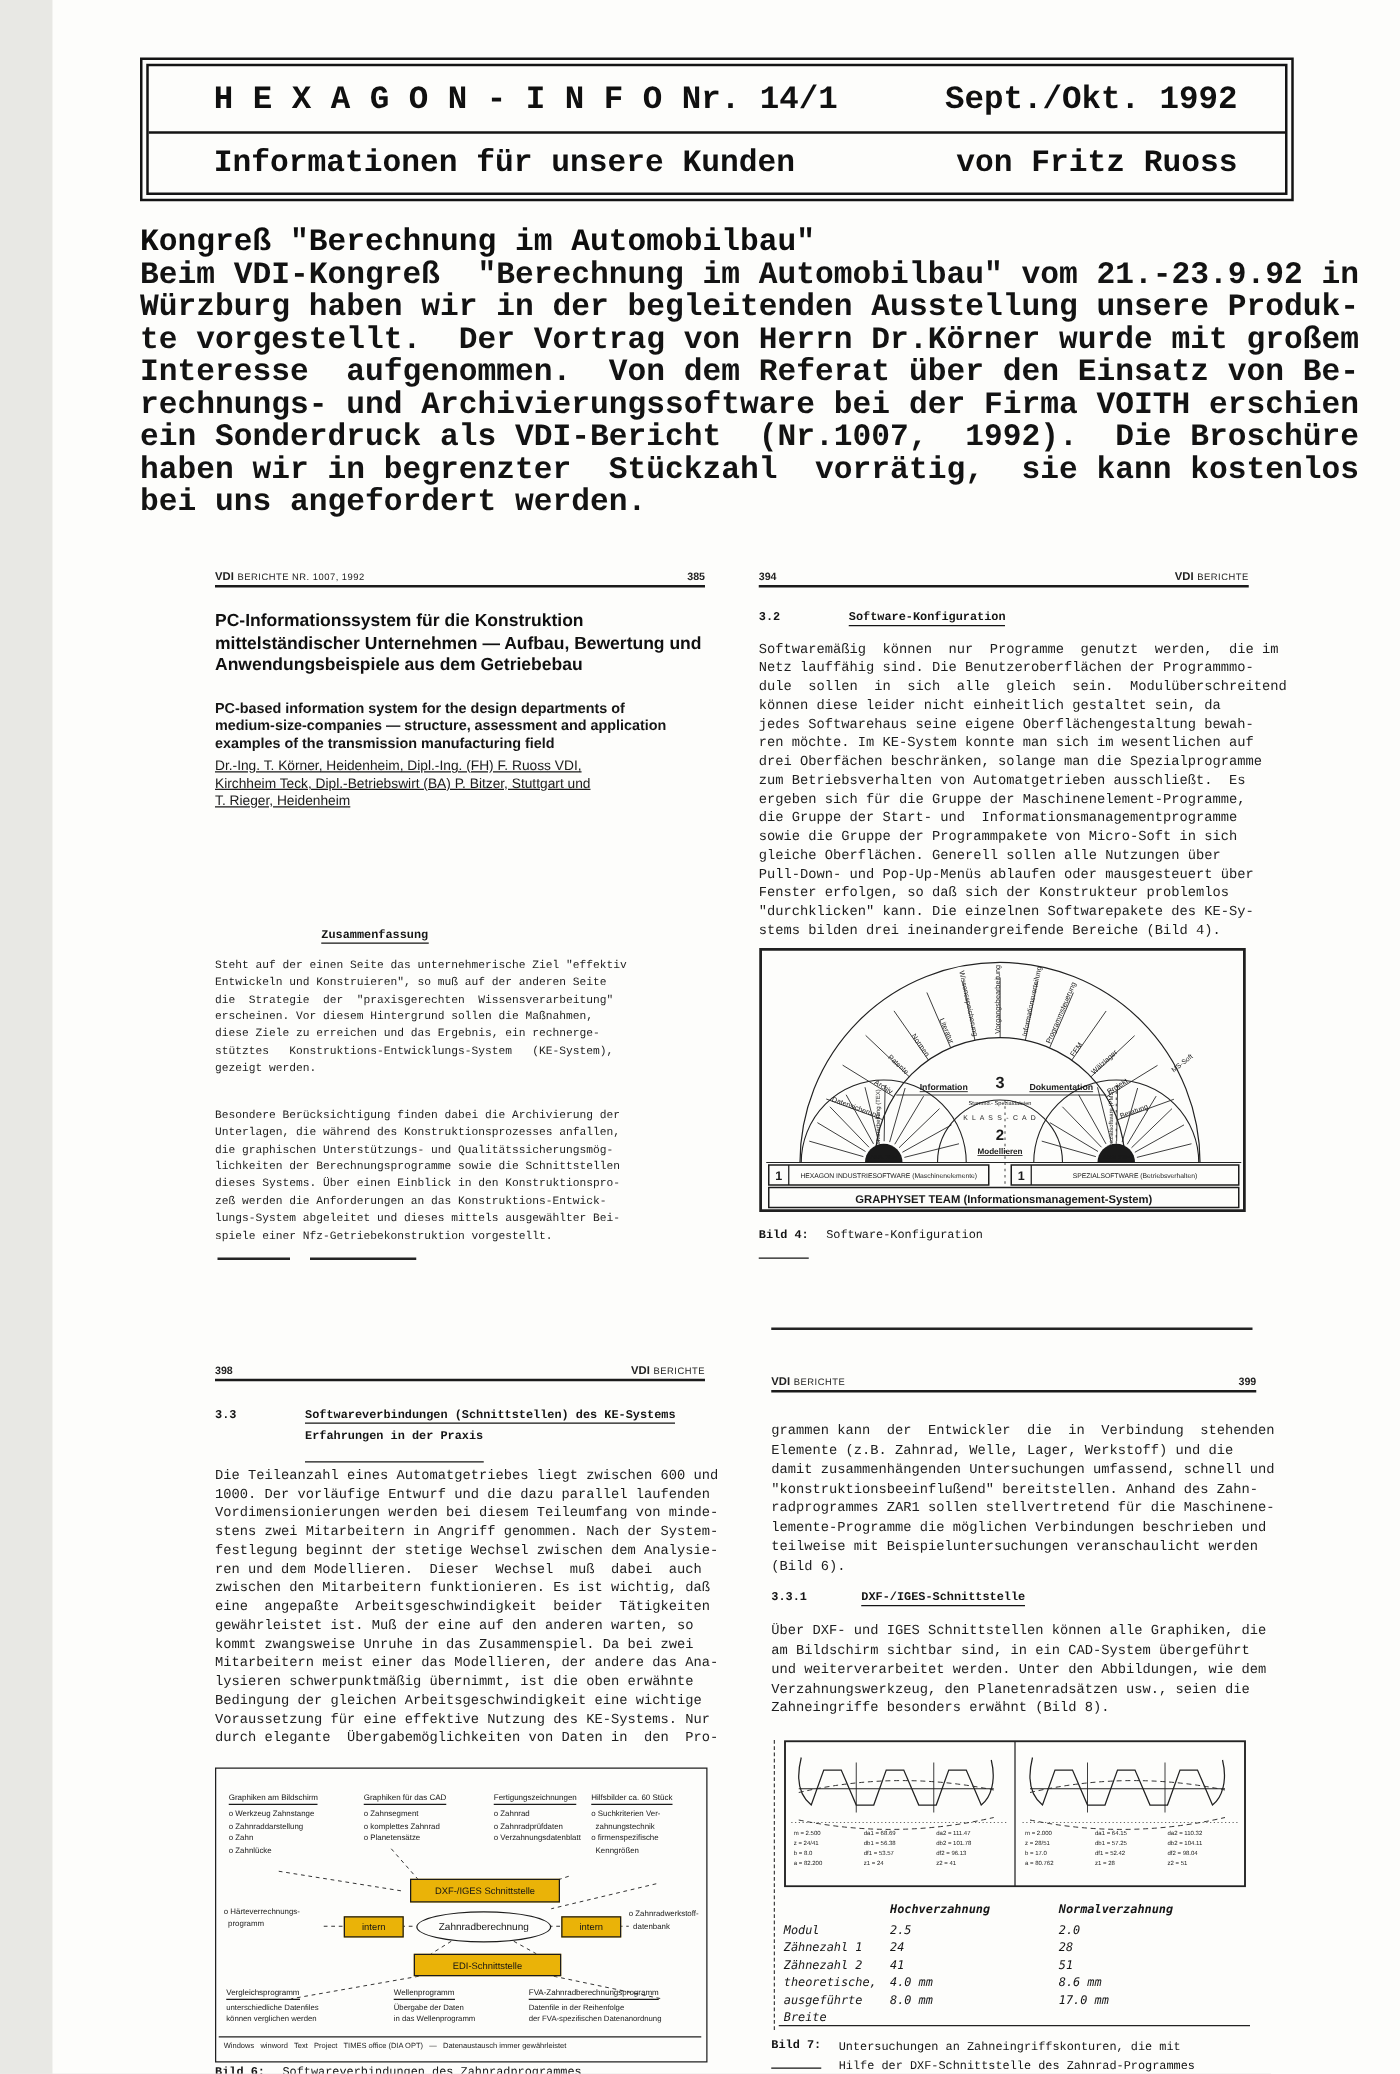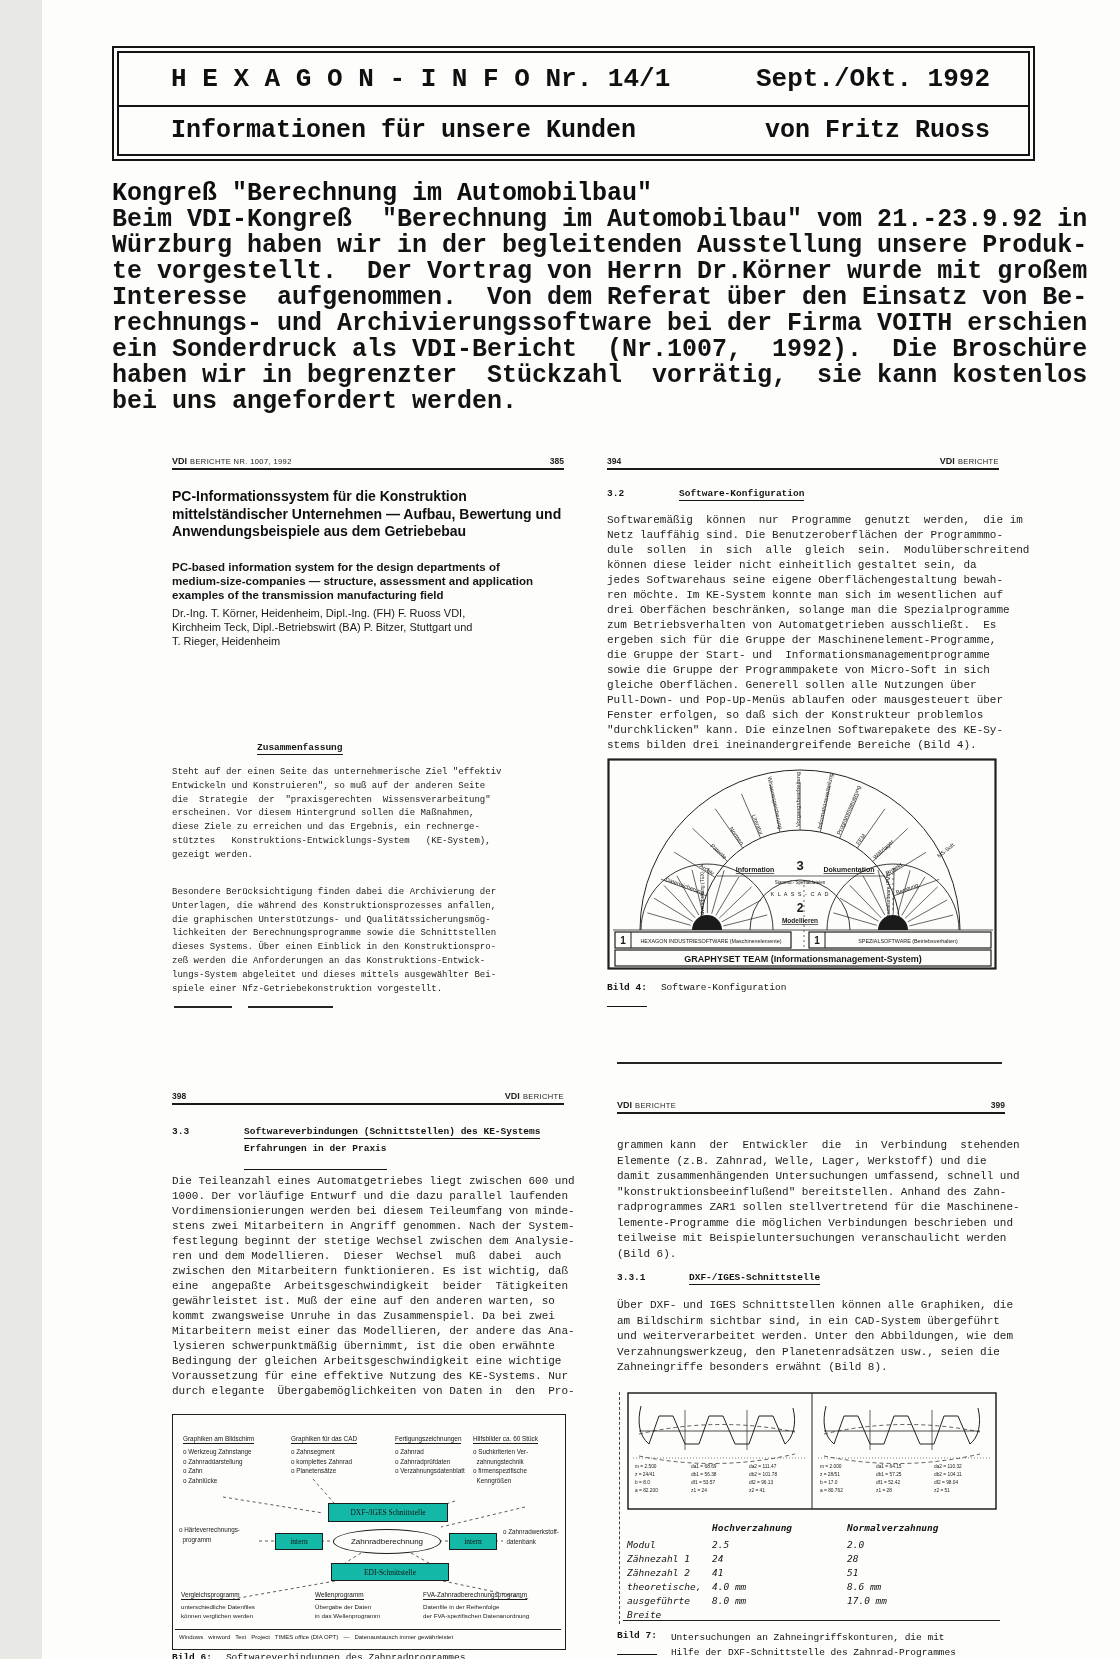"Dr.-Ing. T. Körner, Heidenheim," div.abs { text-decoration: none -> underline }
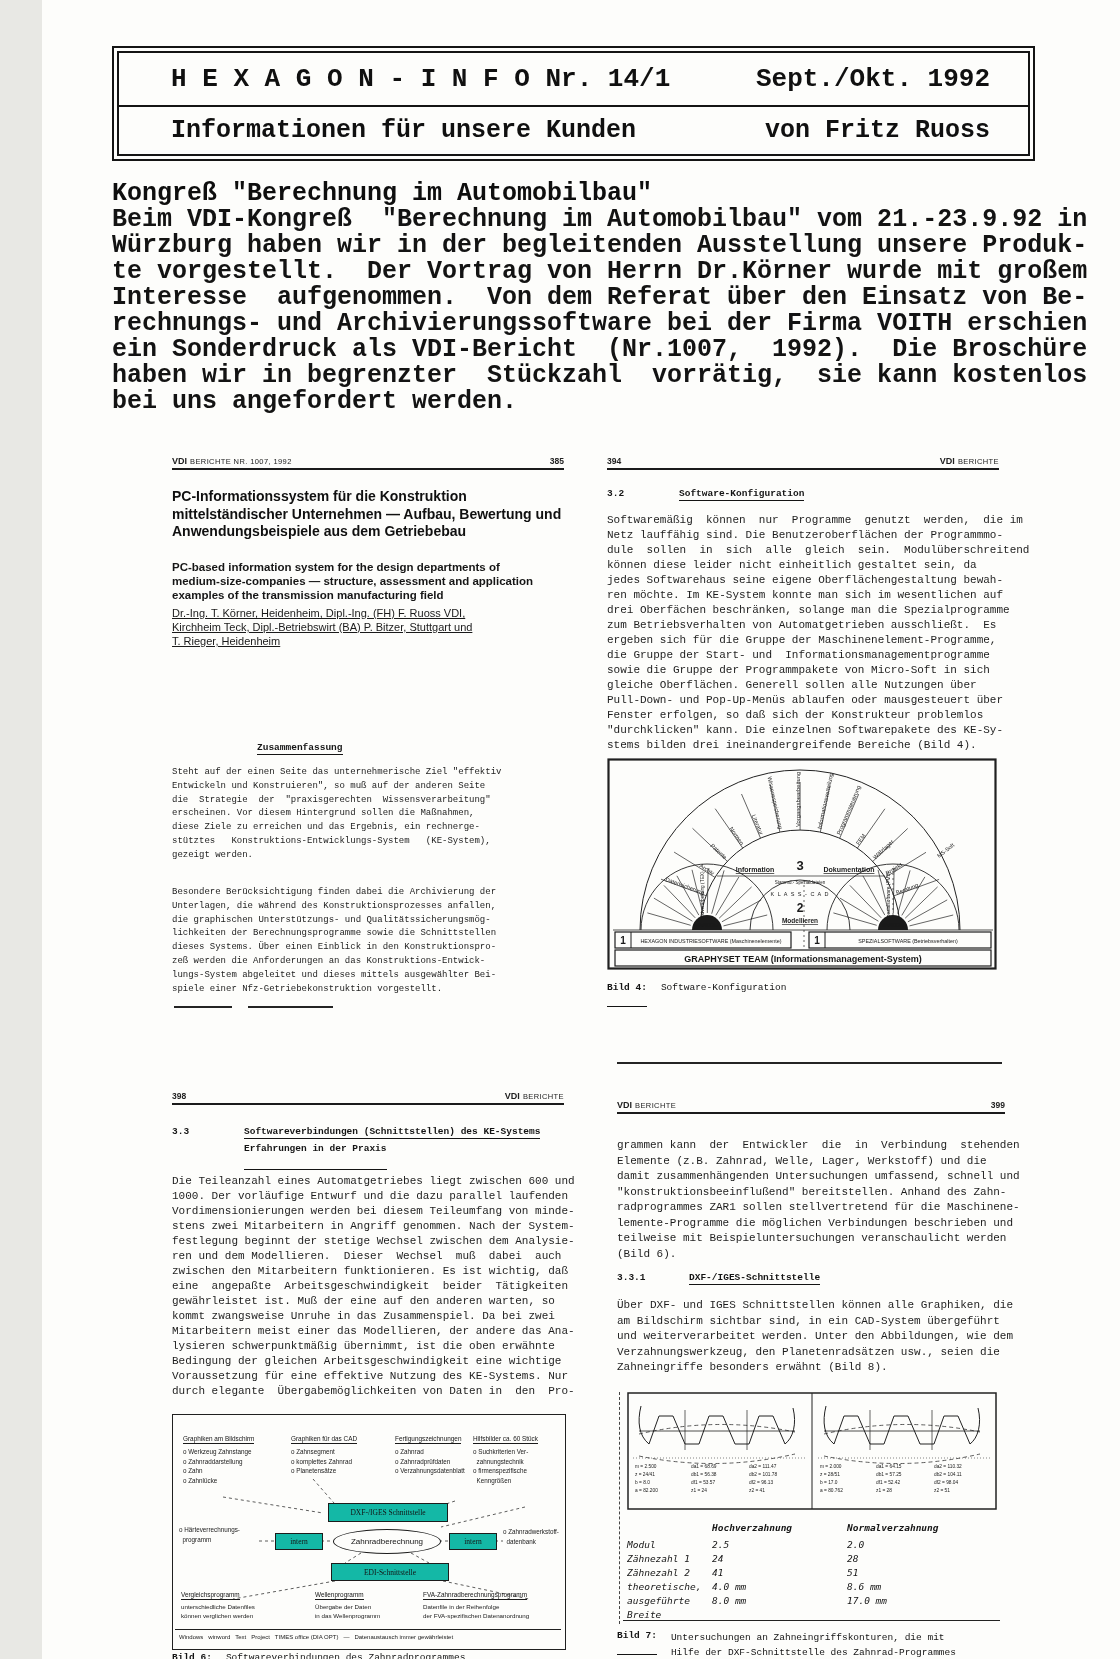"DXF-/IGES Schnittstelle" .fc .nodebox { background: #14b8a6 -> #eab308; font-family: Liberation Serif, serif -> none }
